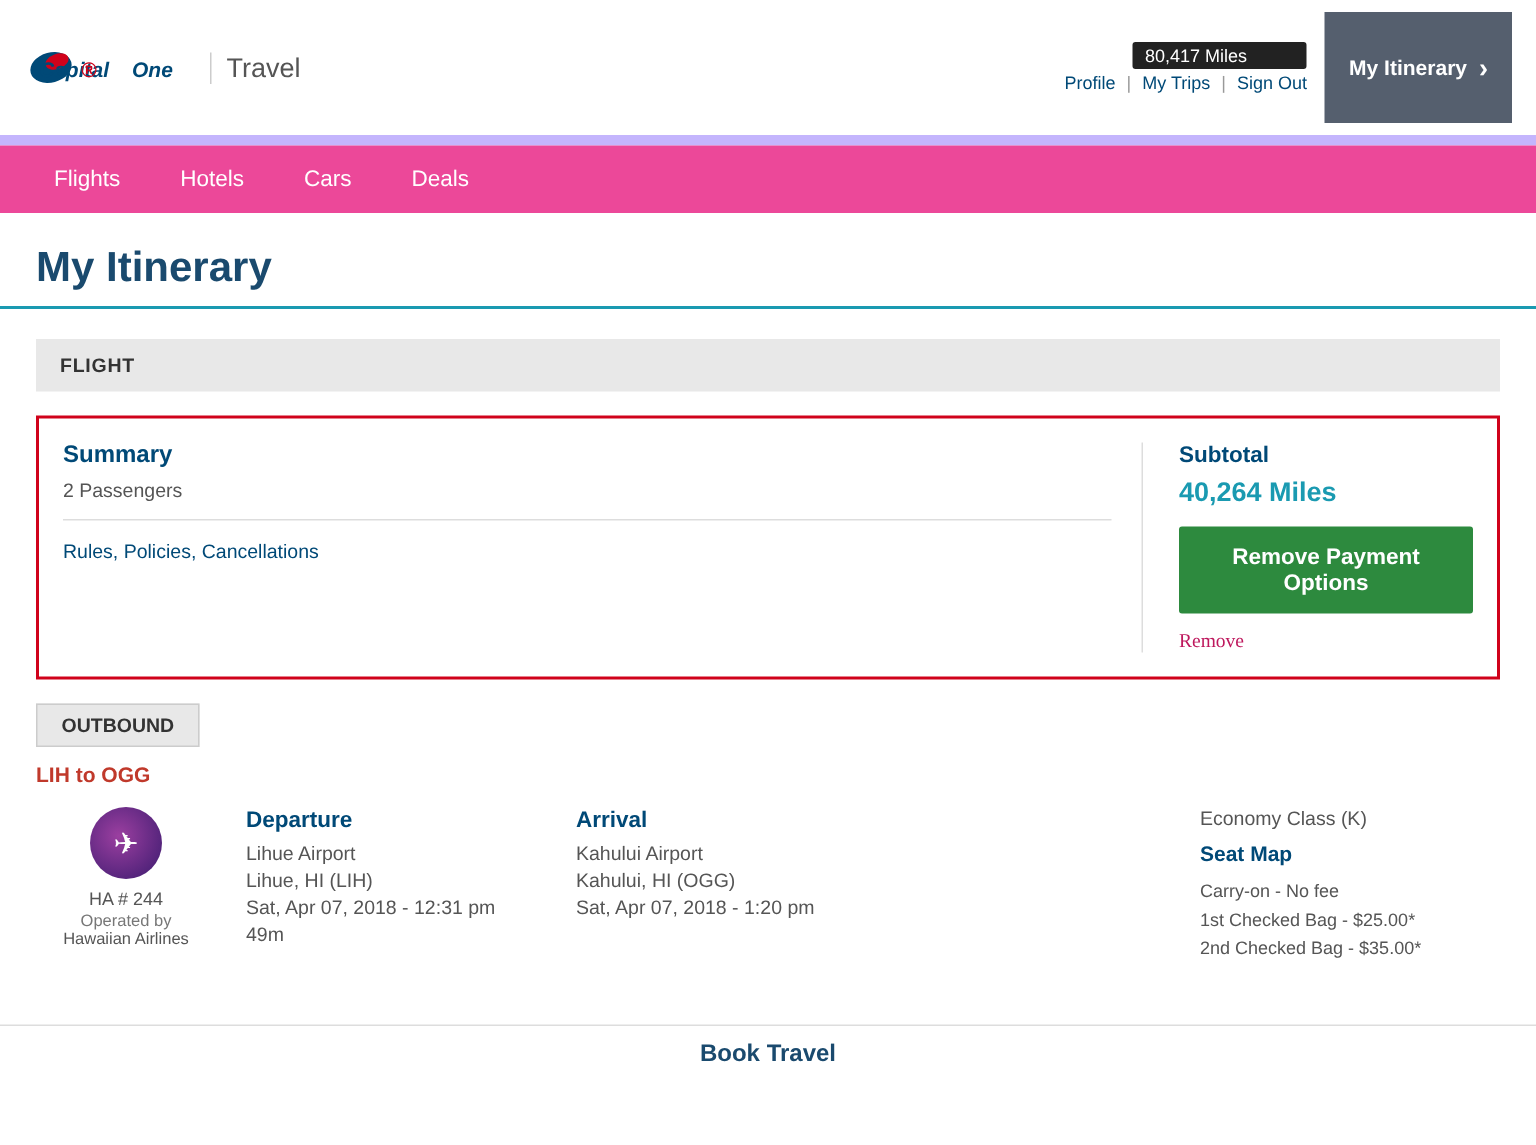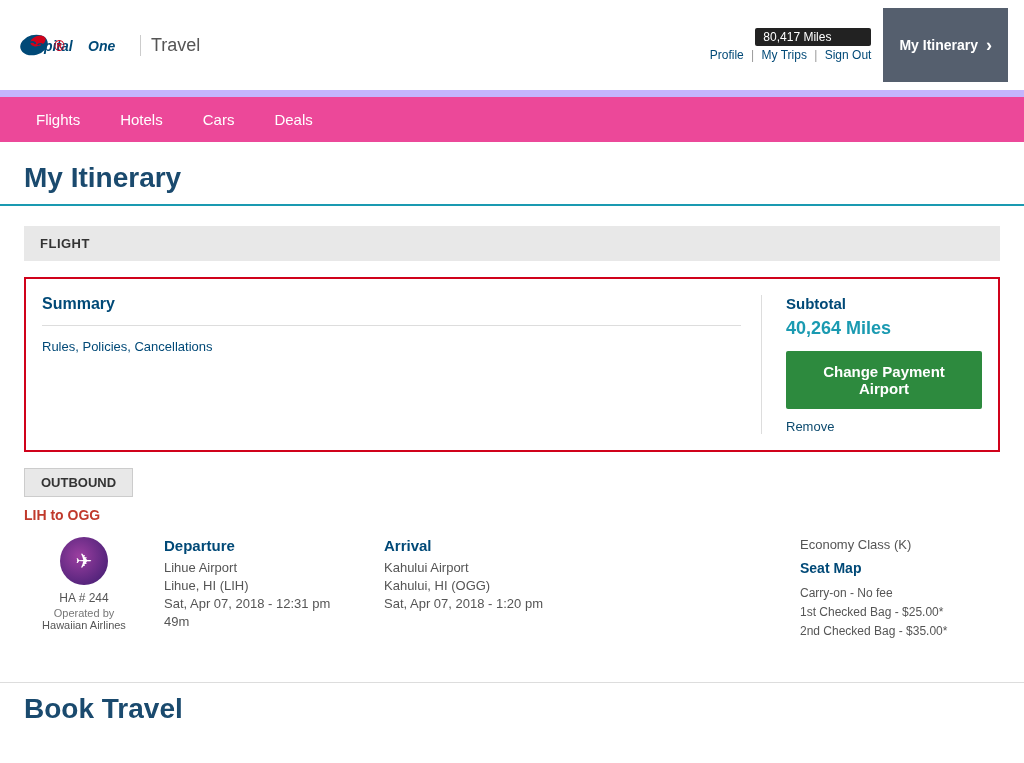"2 Passengers" div.summary-pax { html: none -> <div>2 Passengers</div> }
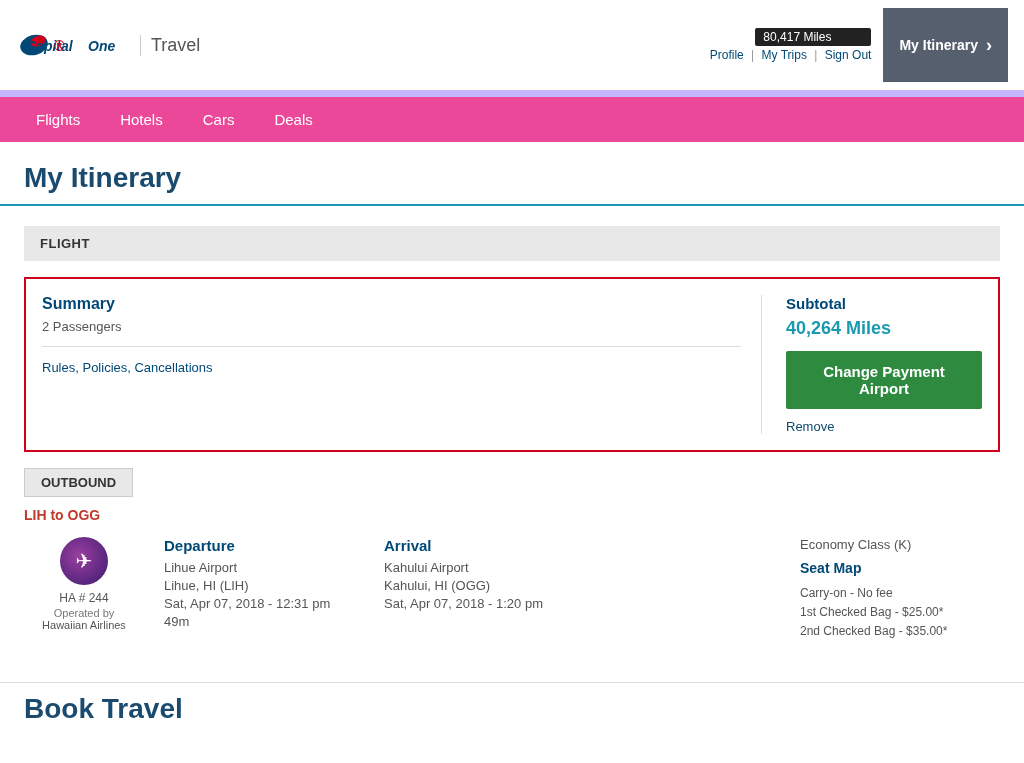"Change Payment Airport" button.change-payment-btn { text: Change Payment Airport -> Remove Payment Options }
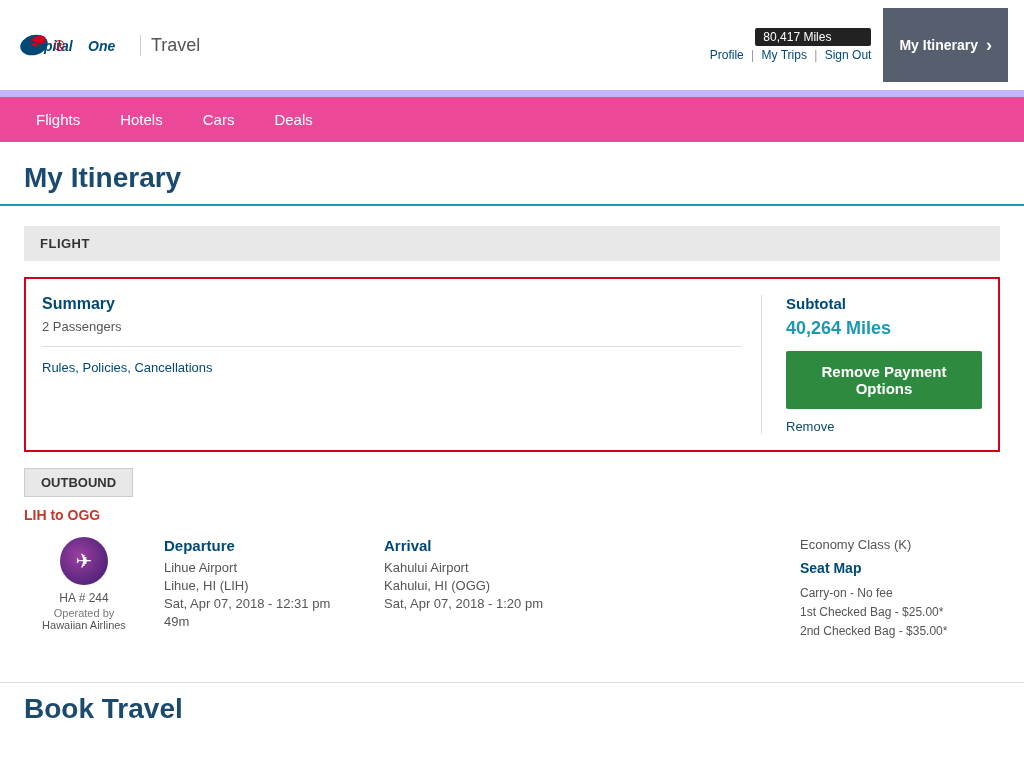"Remove" .remove-link { color: #0c4a6e -> #be185d; font-family: none -> Liberation Serif, serif }
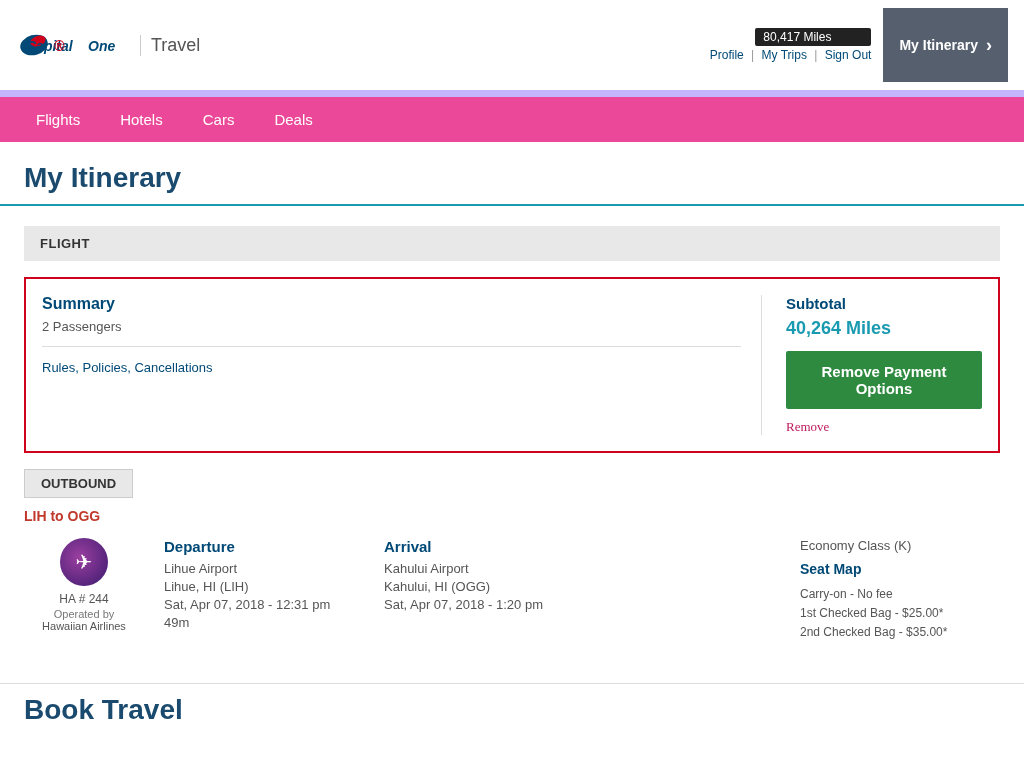"Book Travel" .book-travel-title { font-size: 28px -> 16px; text-align: none -> center }
